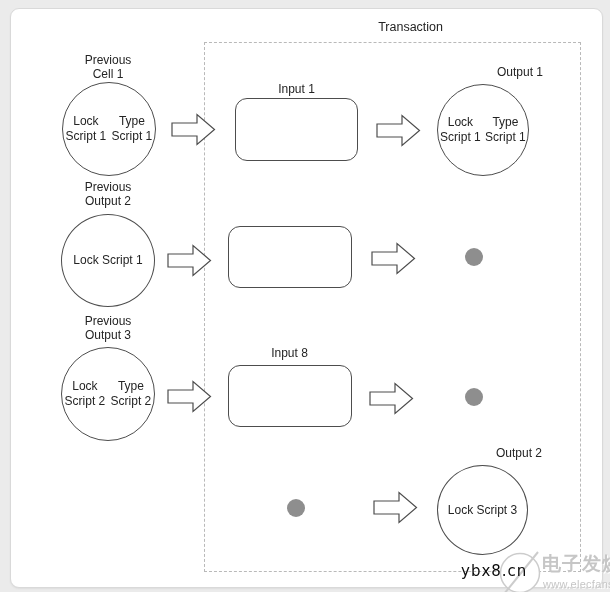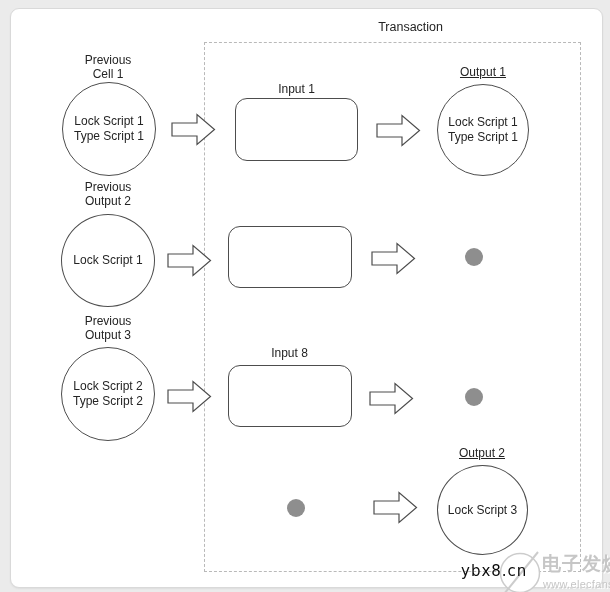"Output 1" .ocap { text-align: center -> right; text-decoration: underline -> none }
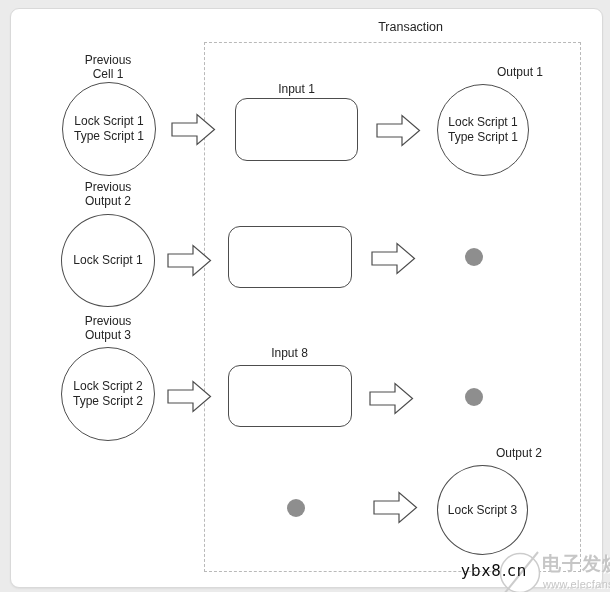"Lock Script 1" .circle { flex-direction: column -> none }
